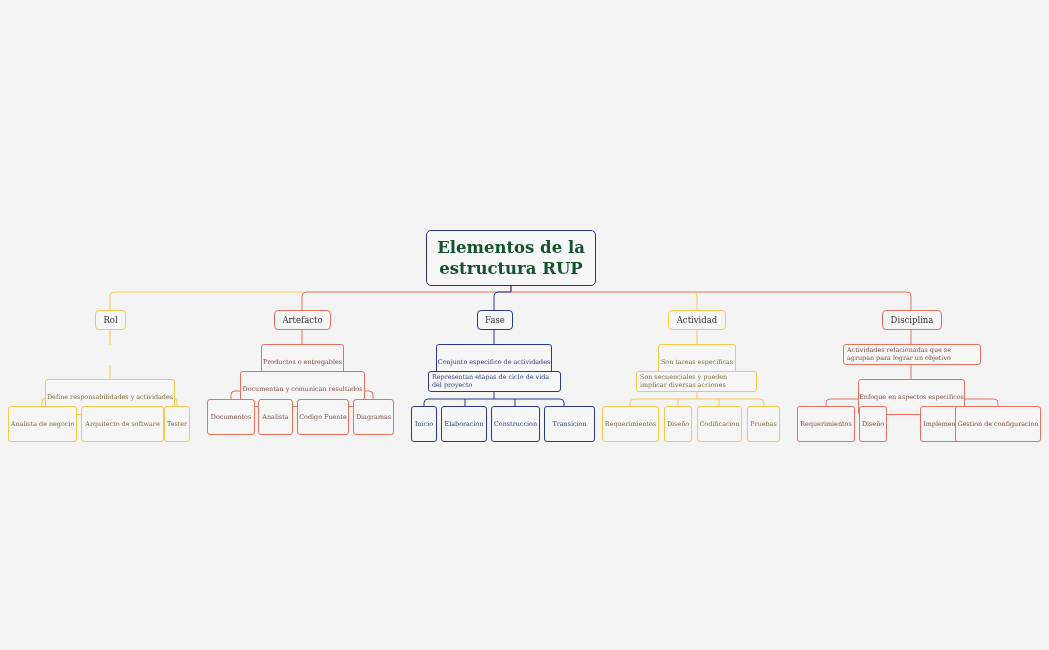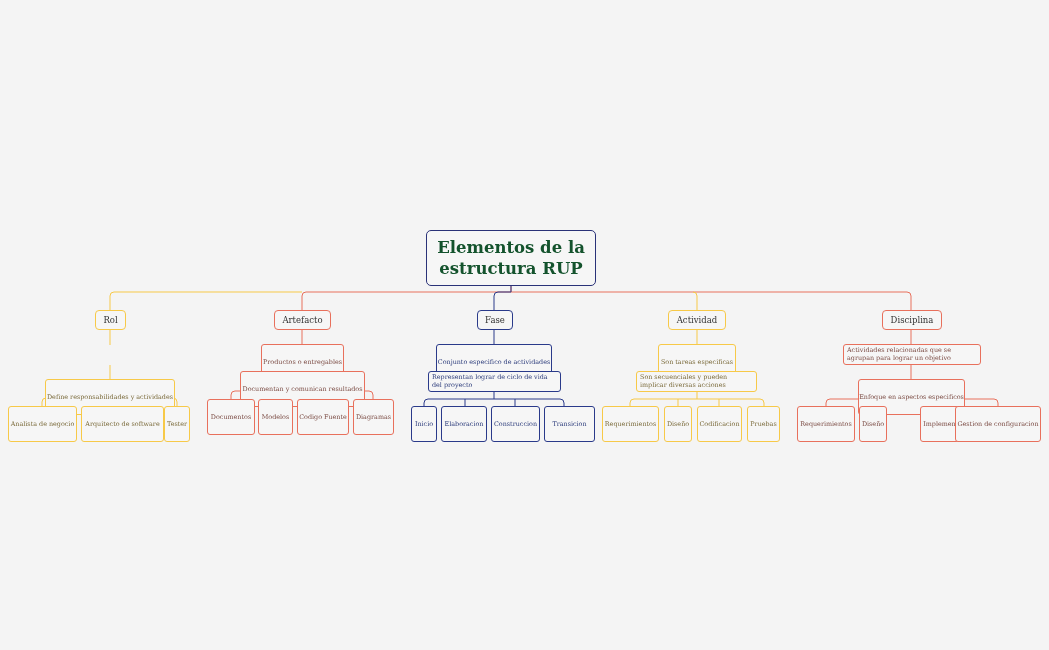"Representan lograr de ciclo de" span { text: lograr -> etapas }
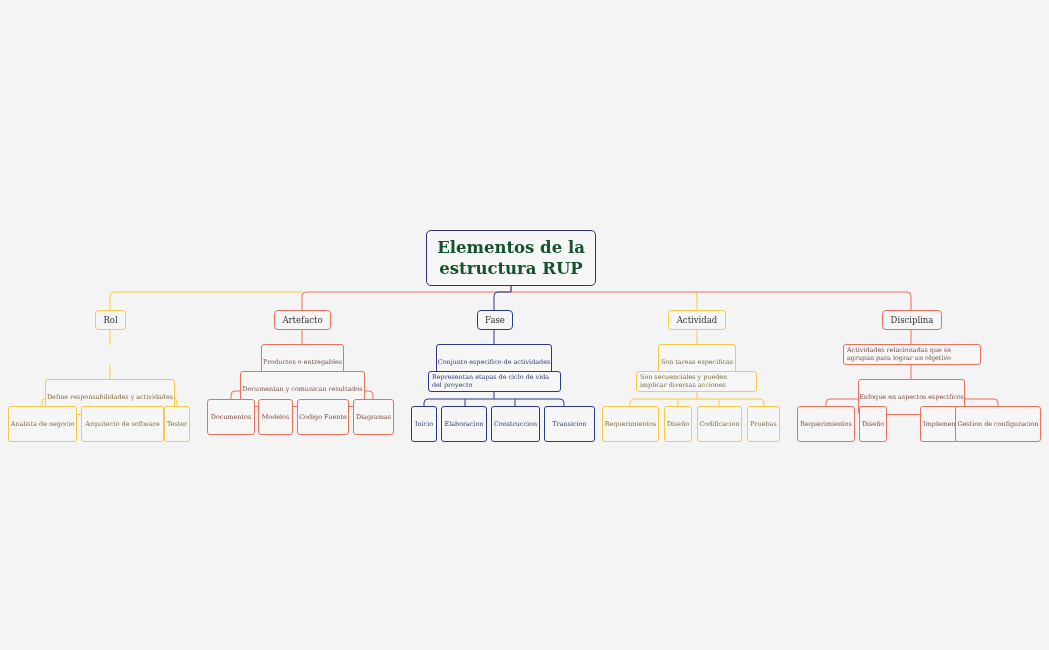"Modelos" span { text: Modelos -> Analista }
